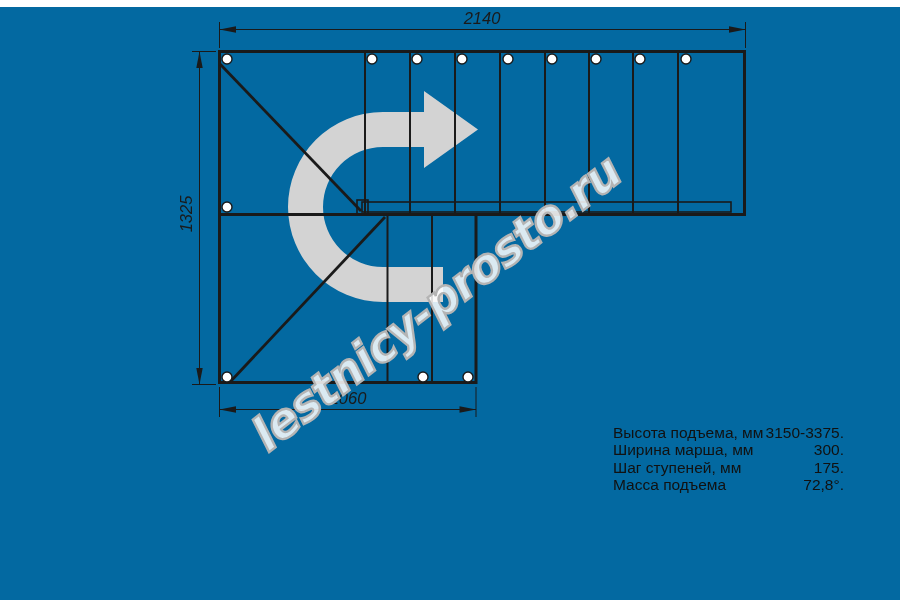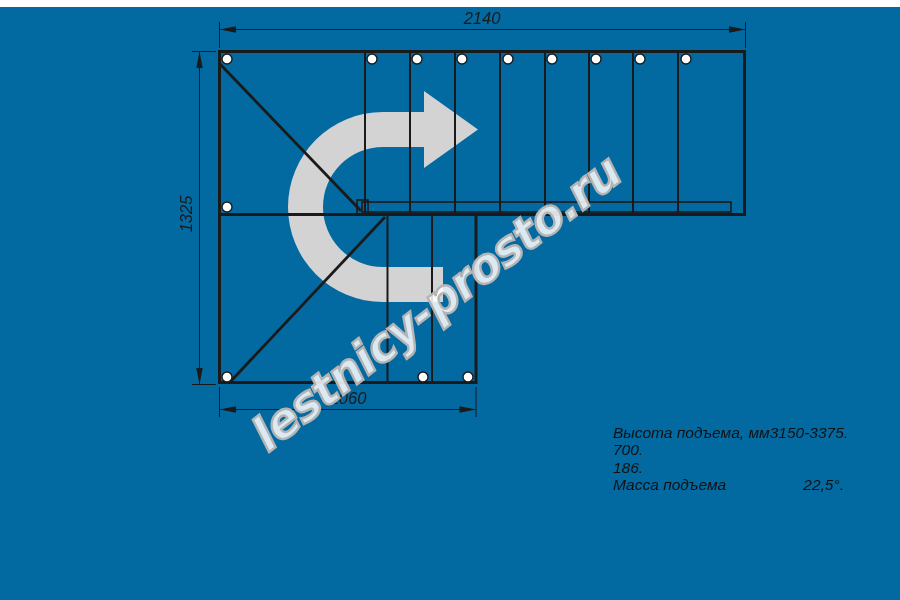"Высота подъема, мм" .specs { font-style: italic -> none }
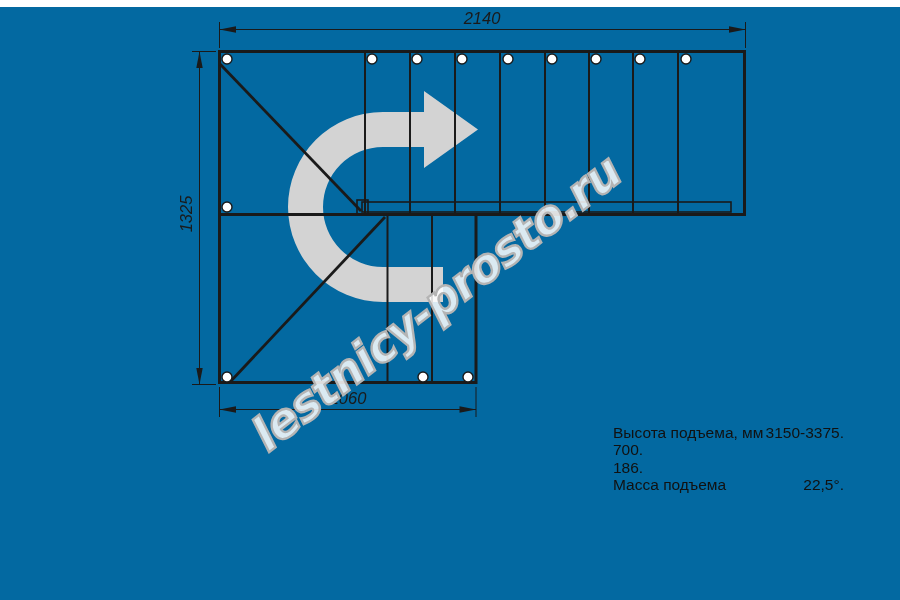"Ширина марша, мм" span.lbl { html: none -> <span>Ширина марша, мм</span> }
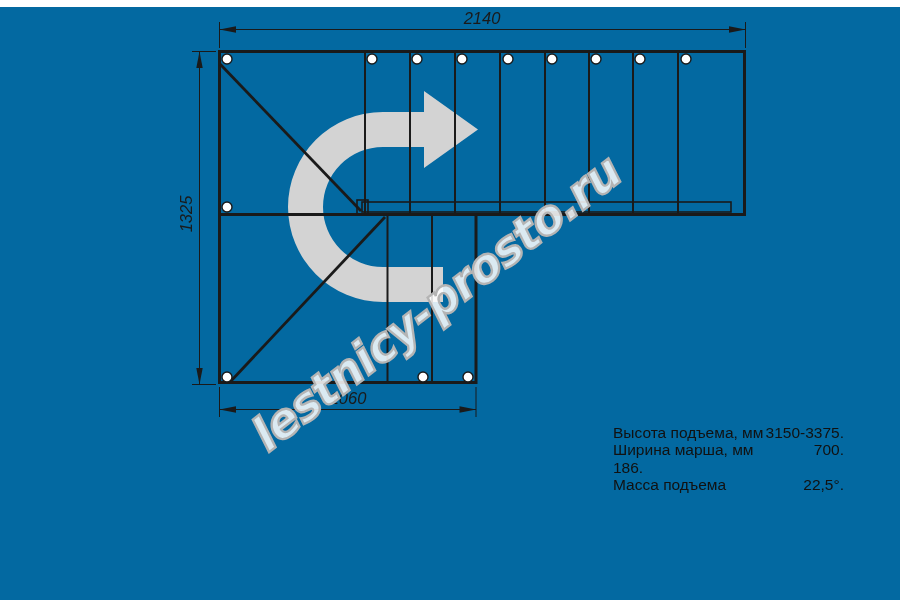"700." span.val { text: 700 -> 300 }
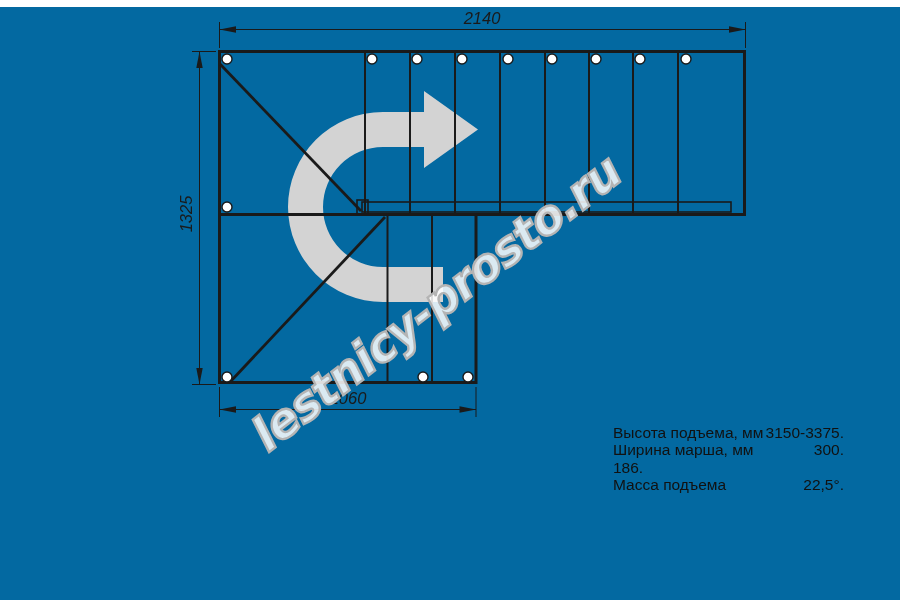"Шаг ступеней, мм" span.lbl { html: none -> <span>Шаг ступеней, мм</span> }
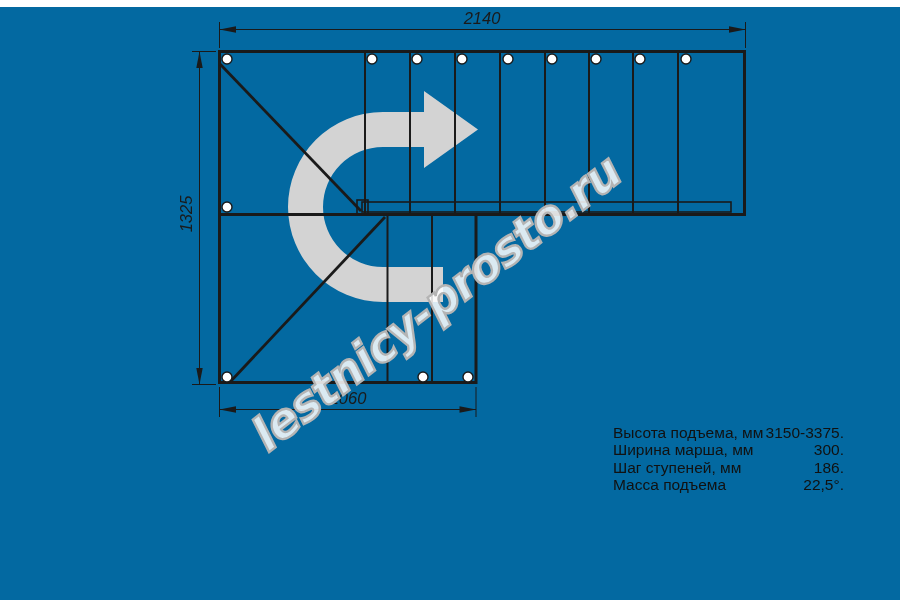"186." span.val { text: 186 -> 175 }
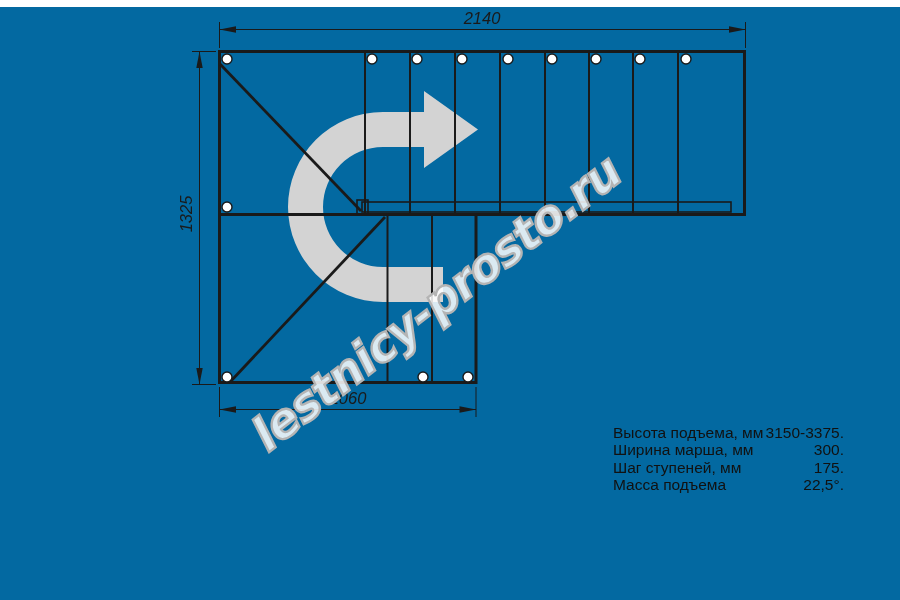"22,5°." span.val { text: 22,5 -> 72,8 }
